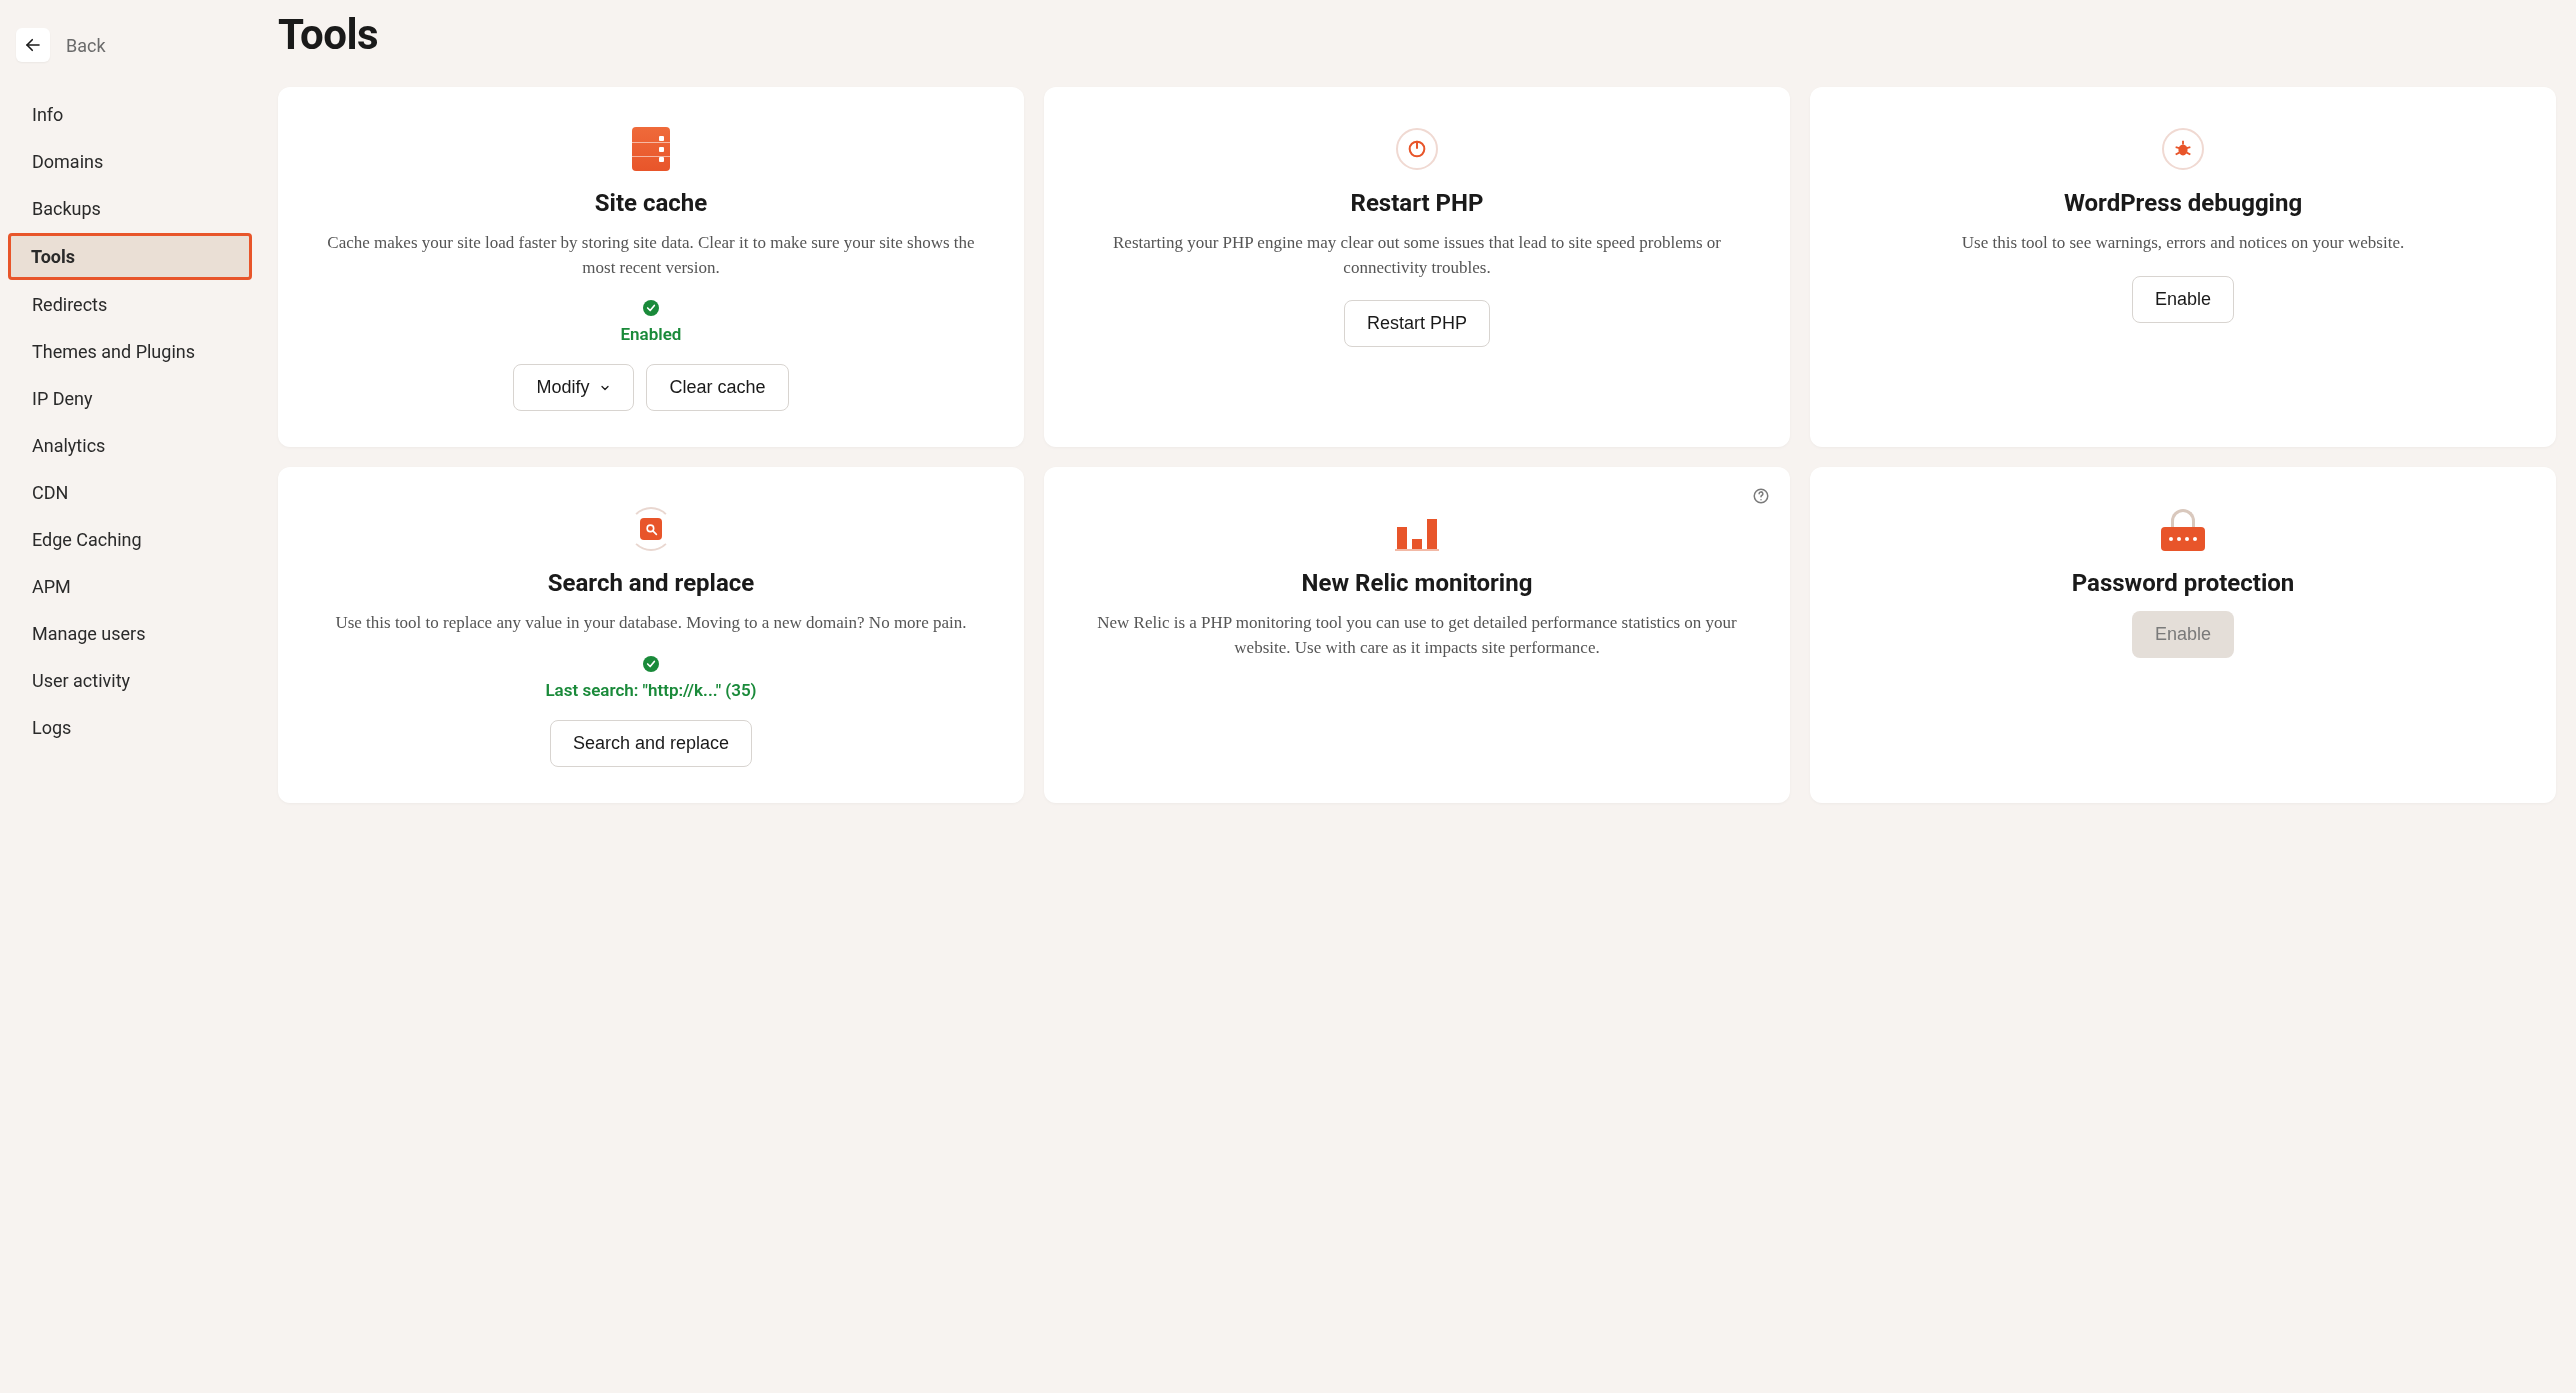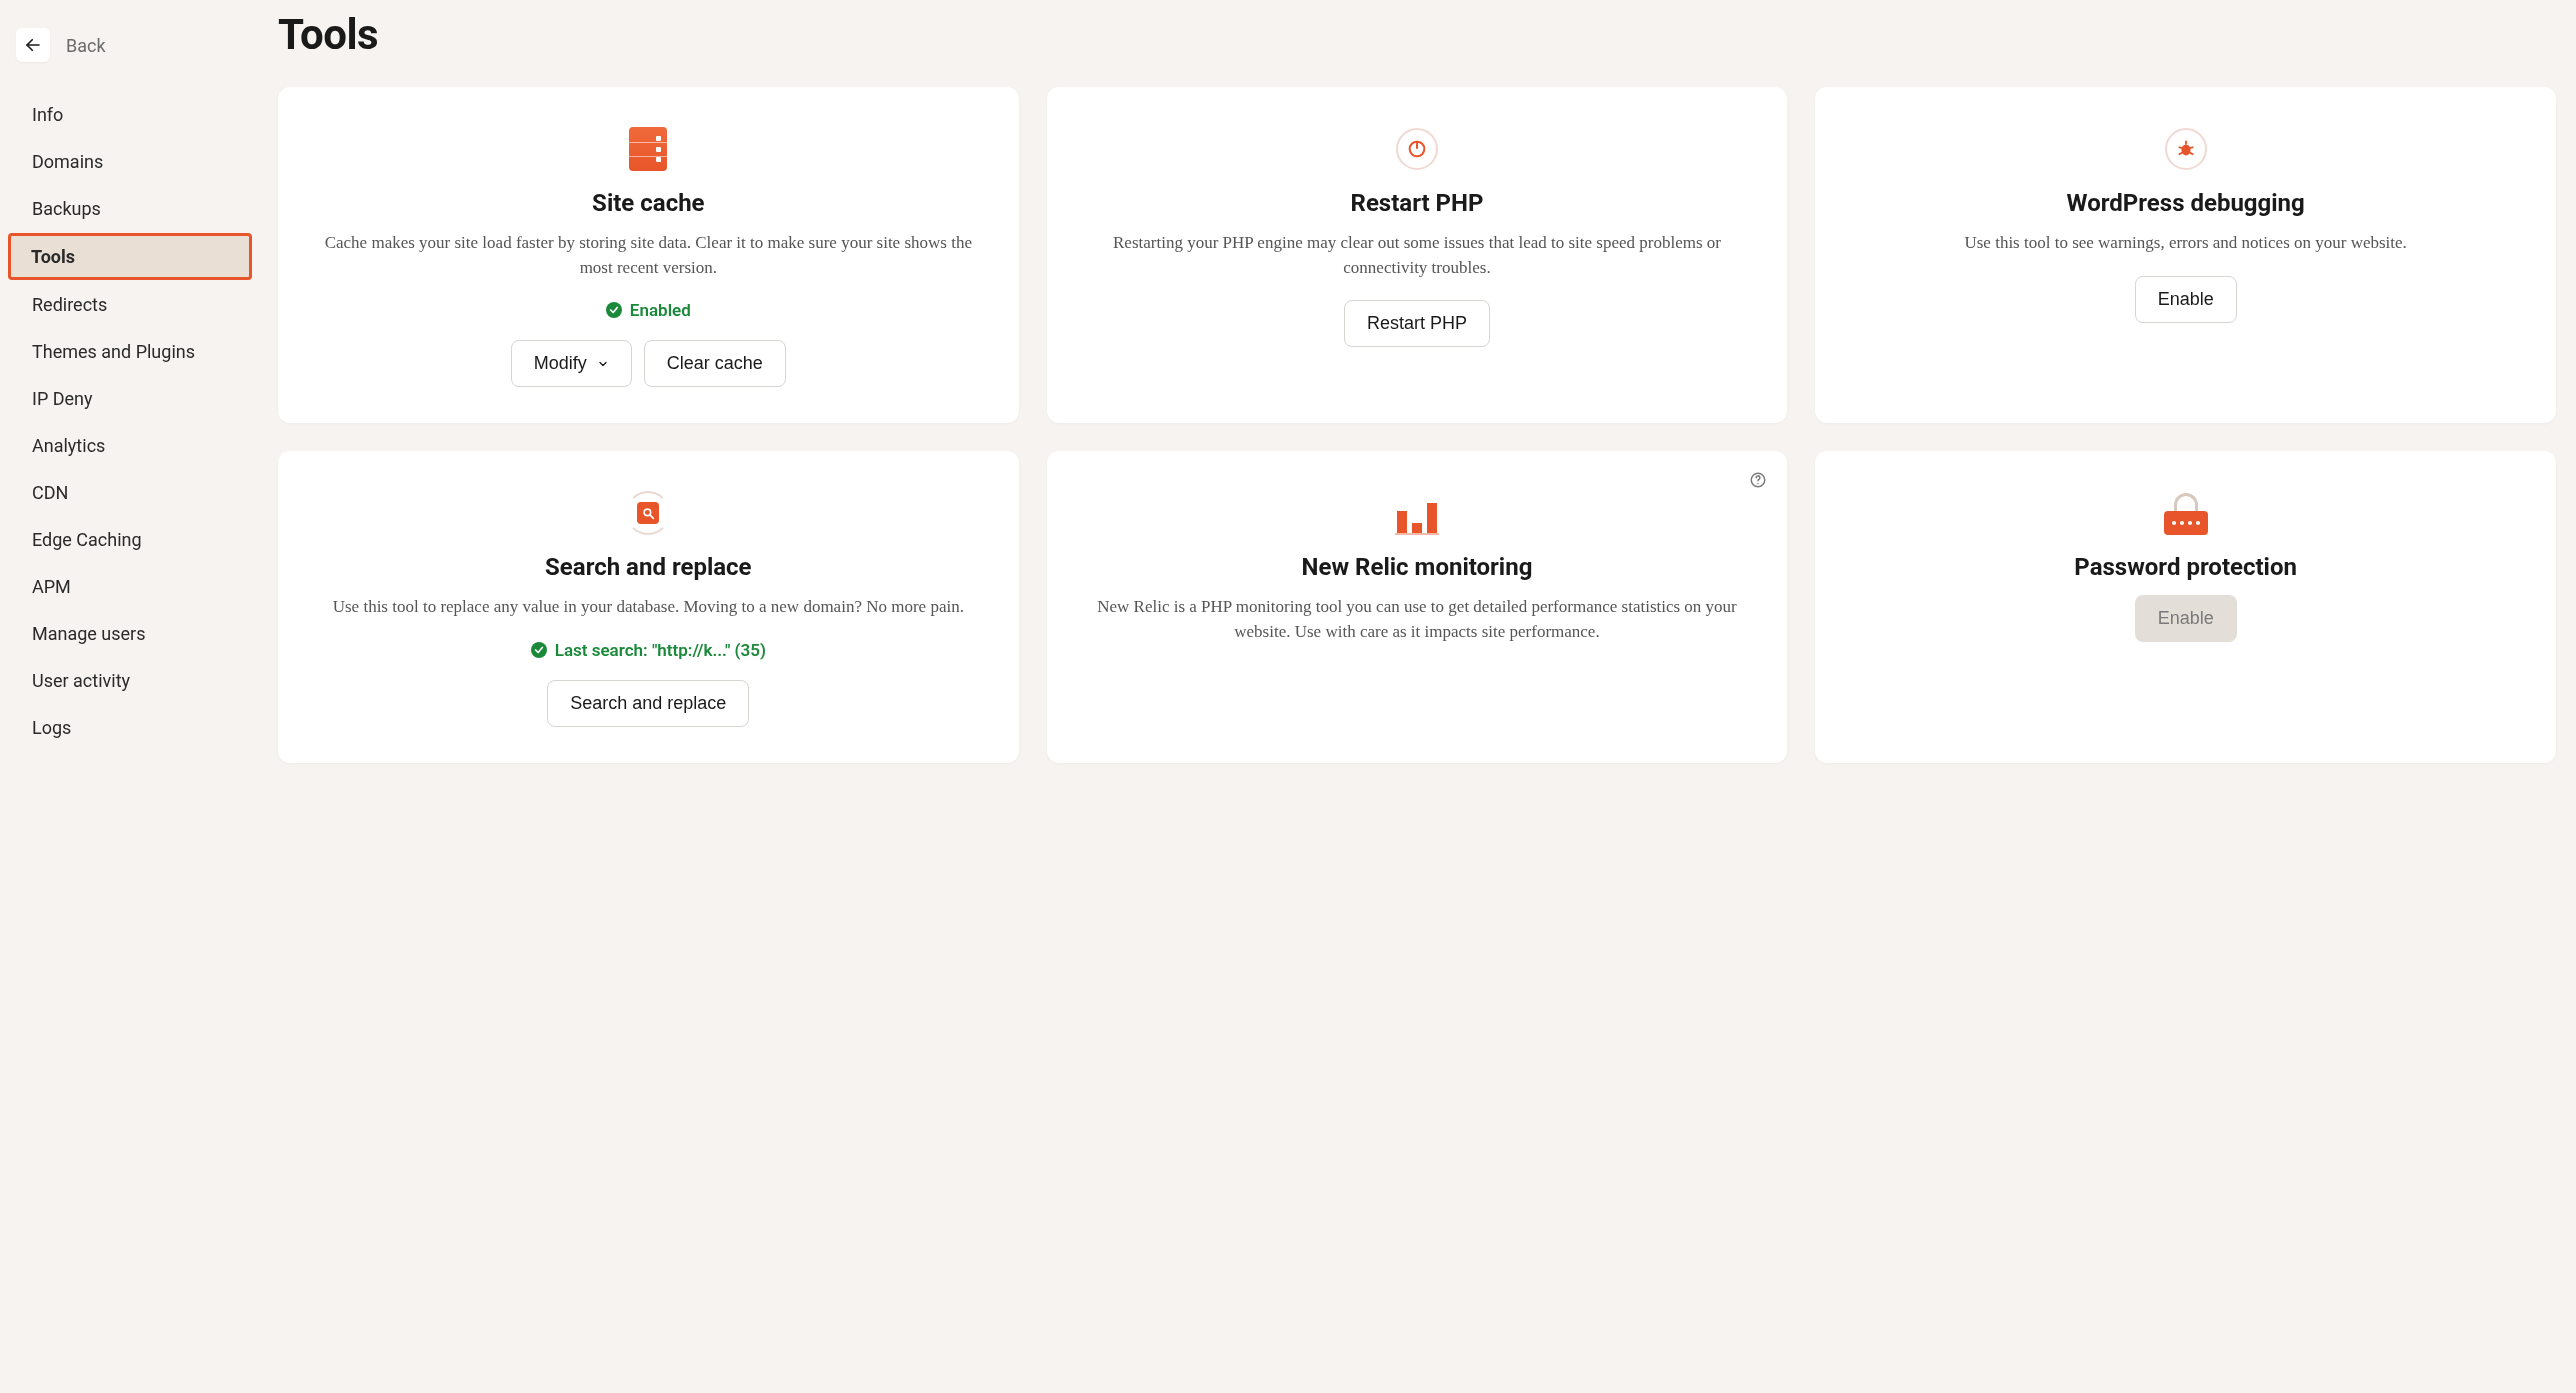"Site cache" .grid { gap: 28px -> 20px }
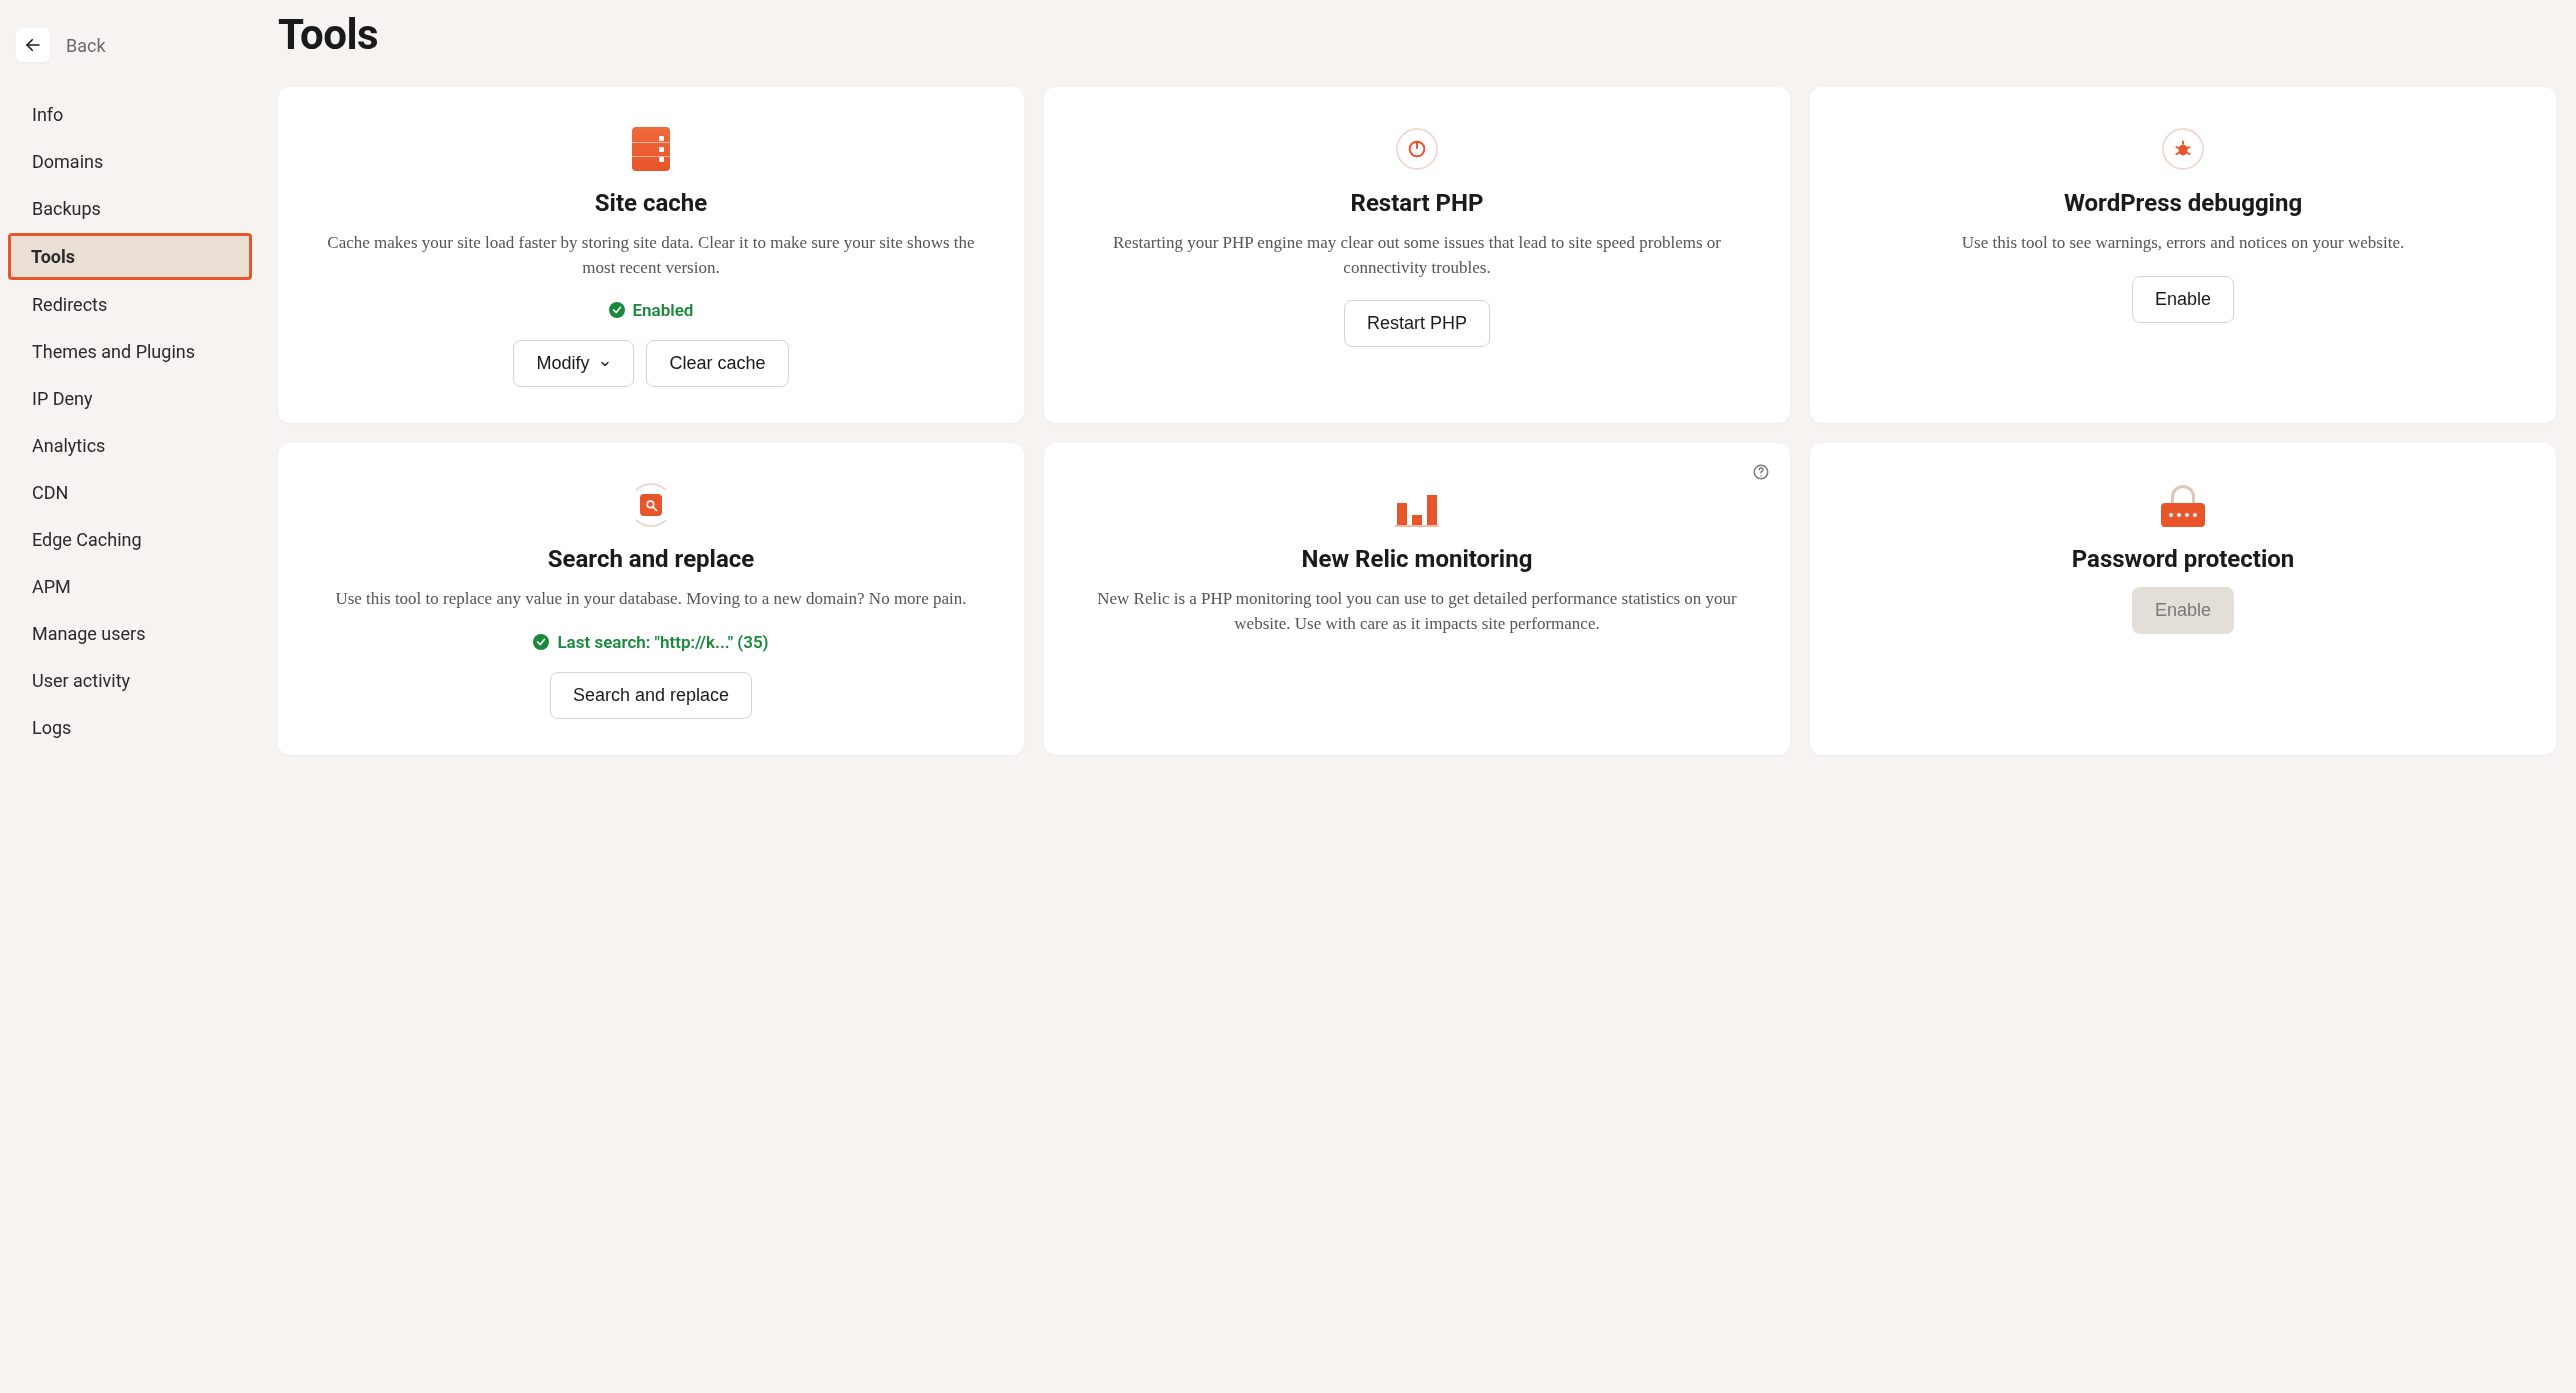"Enabled" .status-enabled { flex-direction: none -> column }
